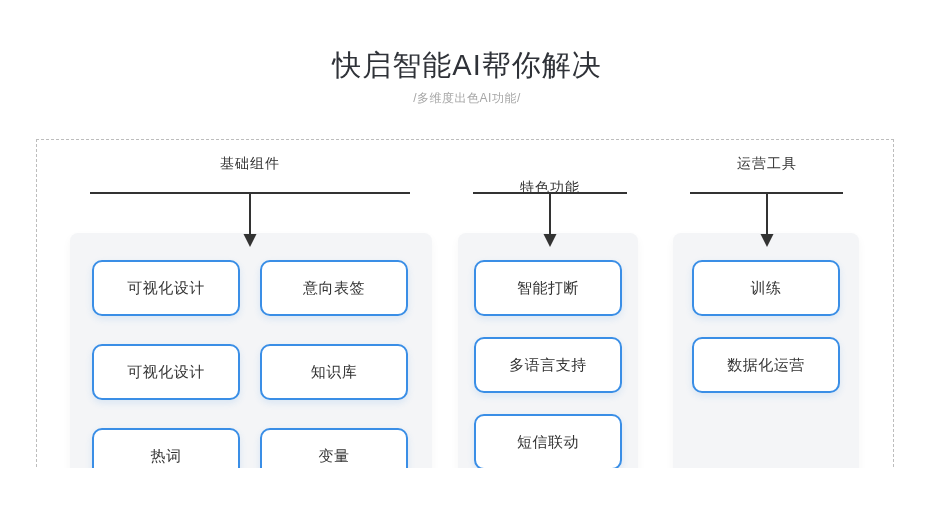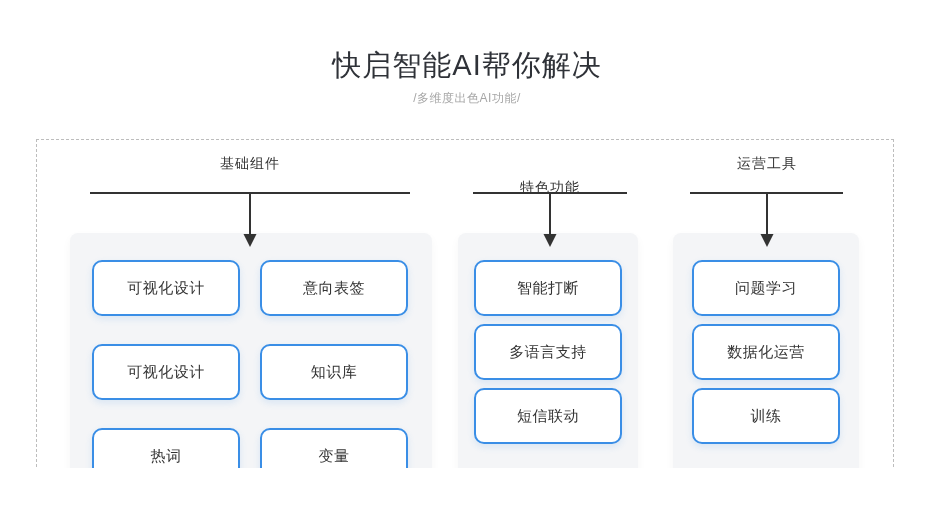"智能打断" .panel-stack { gap: 8px -> 21px }
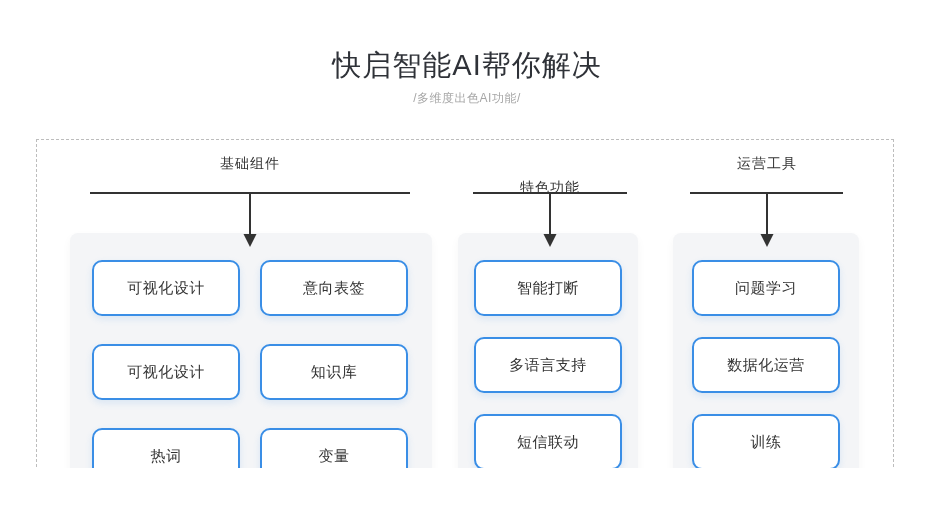"问题学习" div.feature-box { html: <div>问题学习</div> -> none }
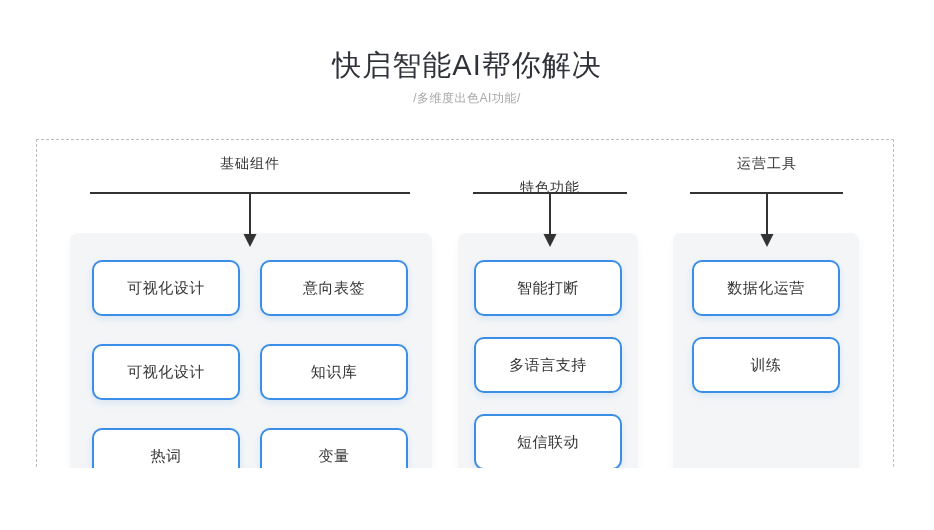"数据化运营" div.feature-box { order: before "训练" -> after "训练" }
